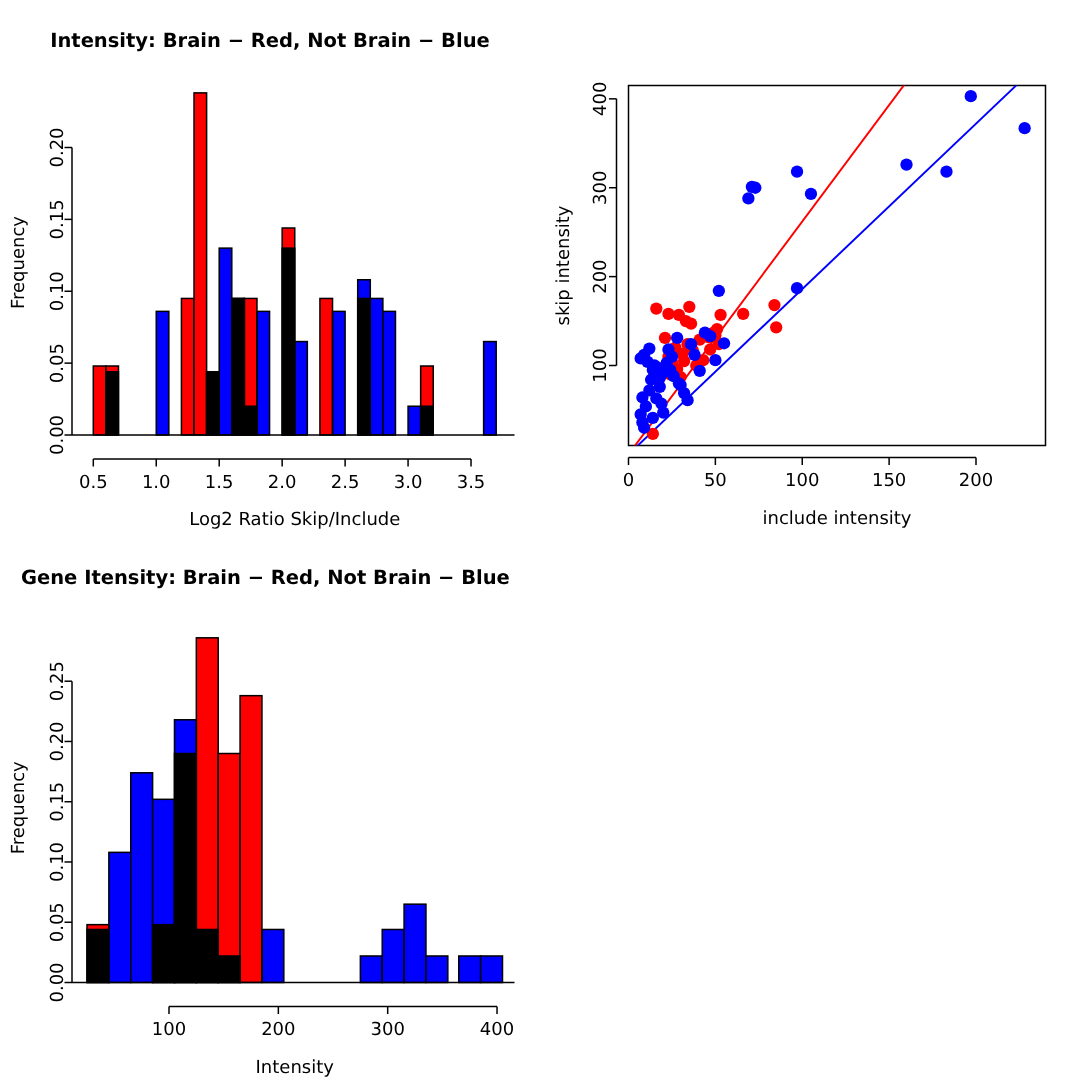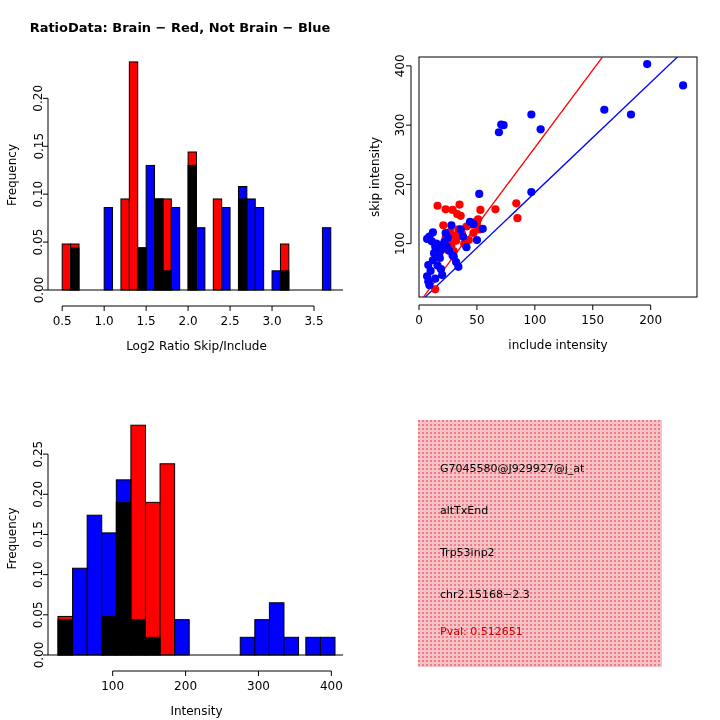"RatioData: Brain − Red, Not" div.plot-title { text: RatioData -> Intensity }
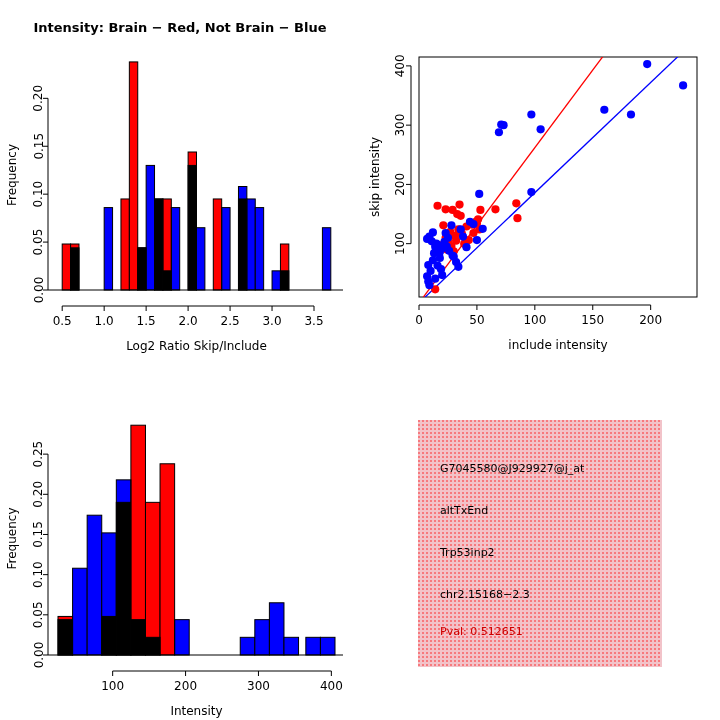"Gene Itensity: Brain − Red," div.plot-title { html: none -> <div>Gene Itensity: Brain − Red, Not Brain − Blue</div> }
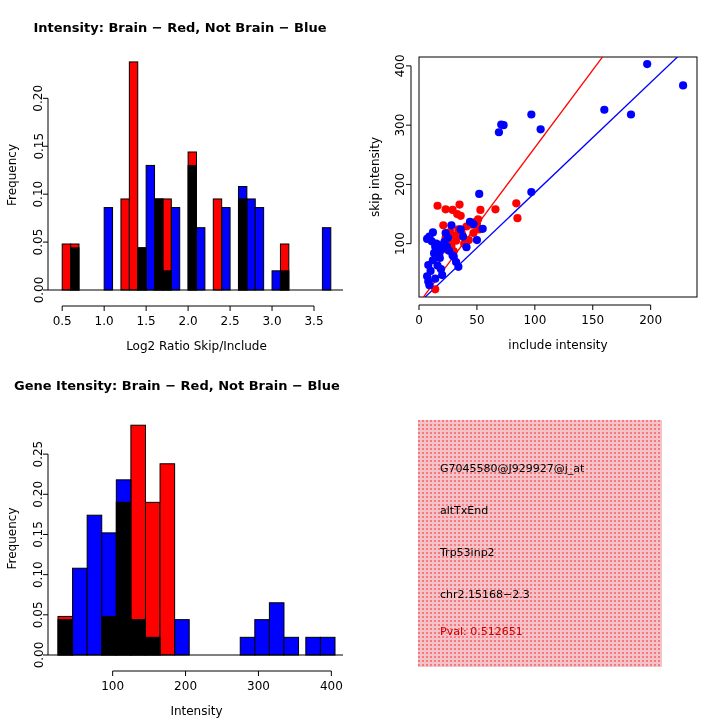"G7045580@J929927@j_at" div.panel { html: <div> <div> <div>G7045580@J929927@j_at</div> <div>altTxEnd</div> <div>Trp53inp2</div> <div>chr2.15168−2.3</div> <div>Pval: 0.512651</div> </div> </div> -> none }
